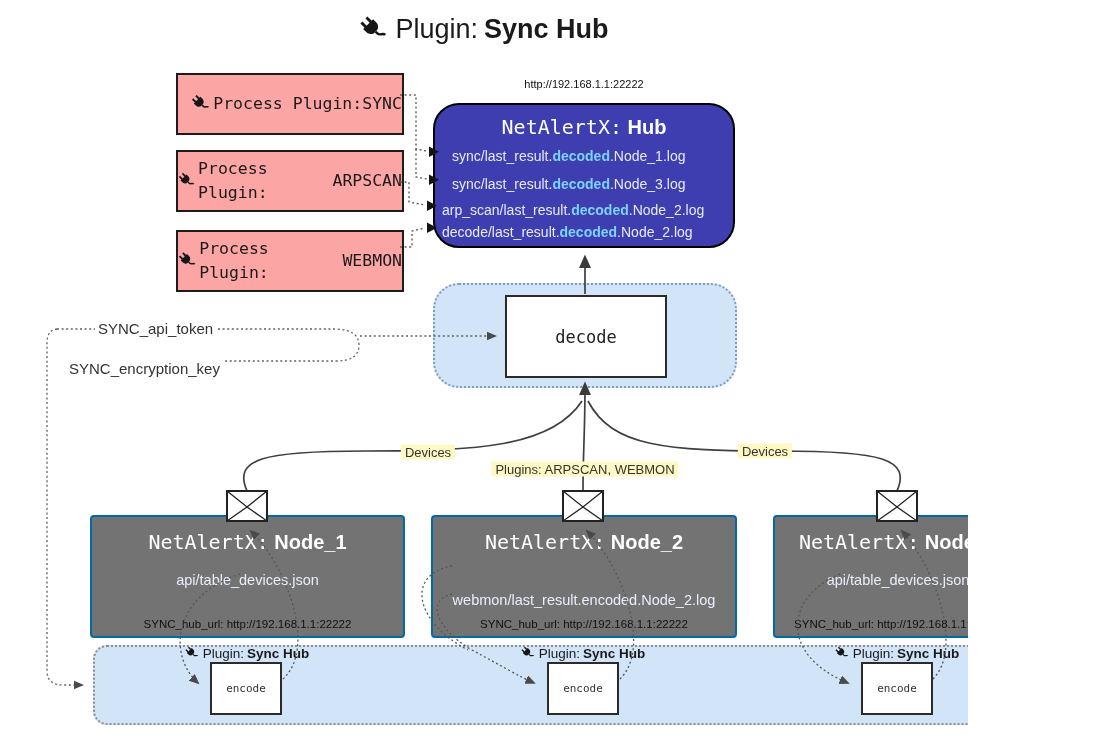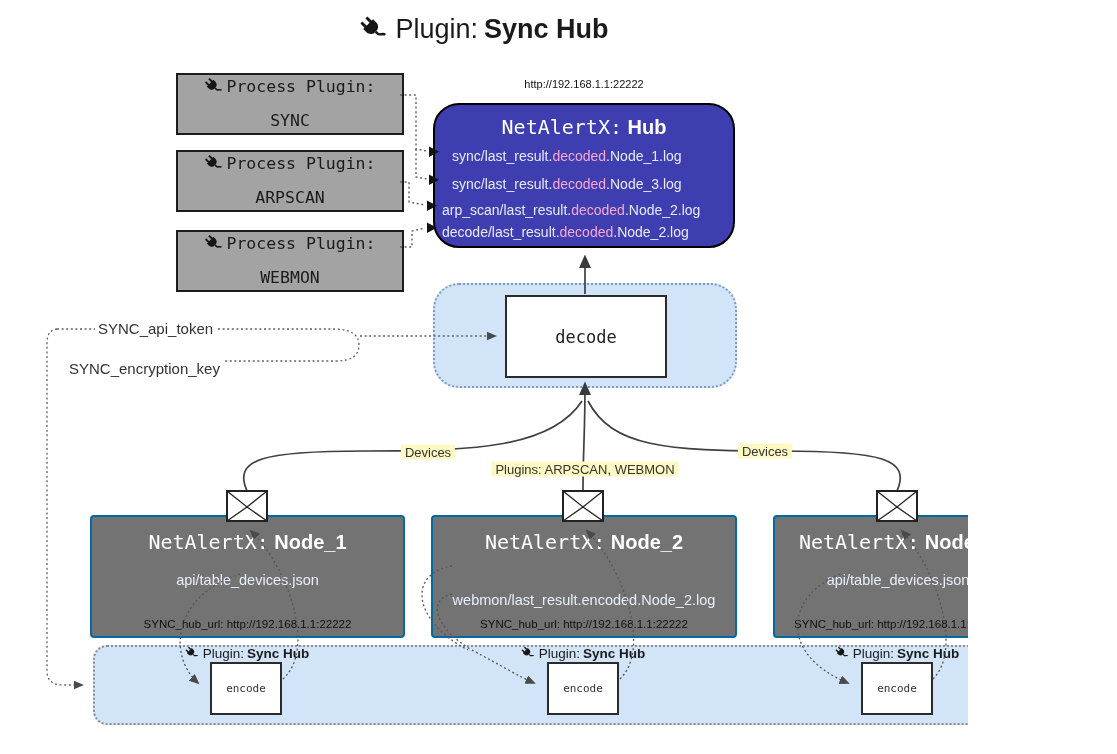"Process Plugin:" .pbox { background: #a3a3a3 -> #fca5a5; flex-direction: column -> row; justify-content: space-between -> flex-end }
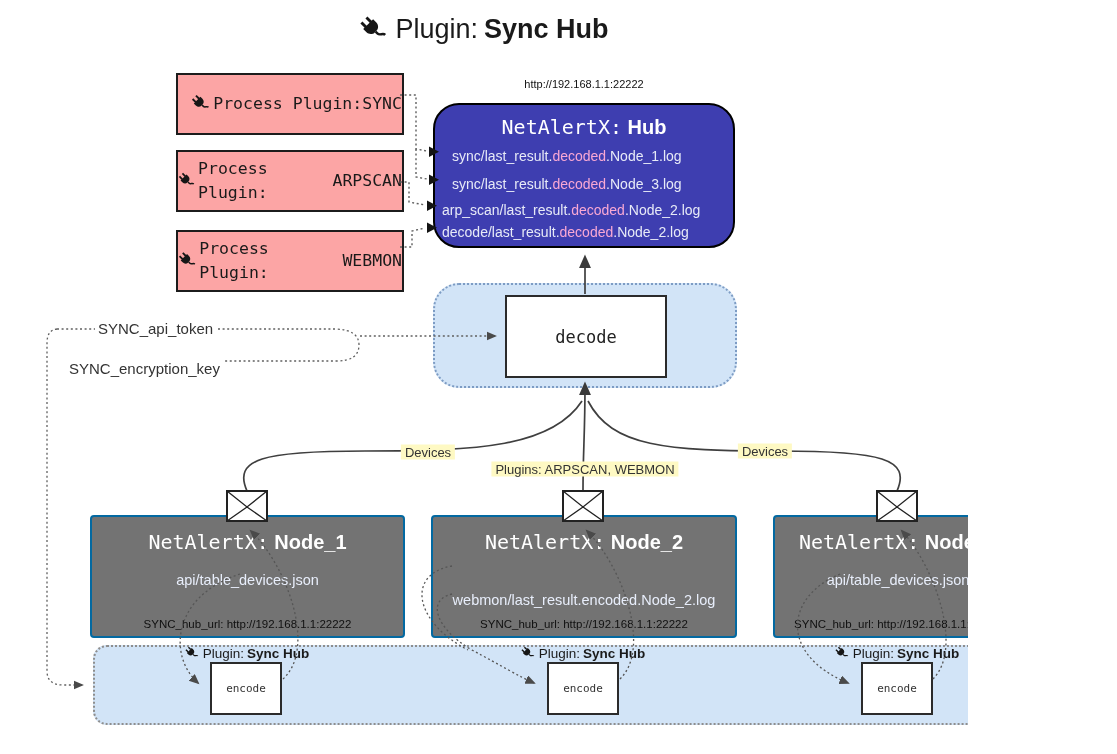"decoded" .hentry b { color: #f9a8d4 -> #7dd3fc; font-weight: 400 -> 700 }
